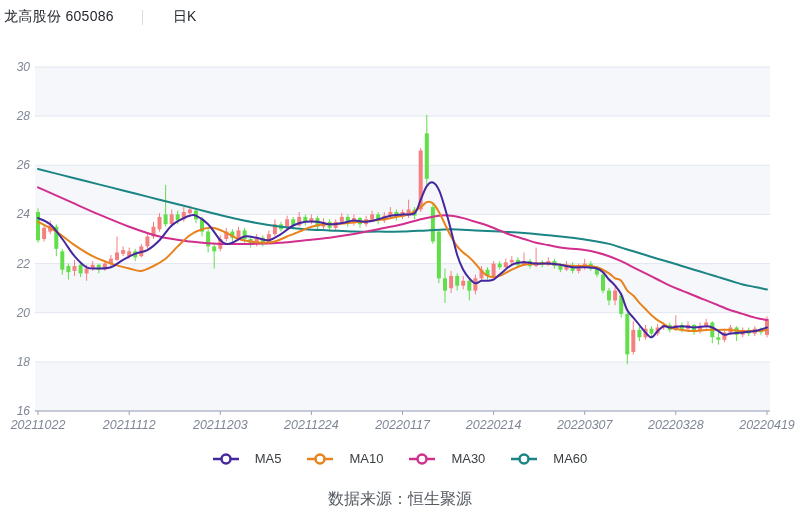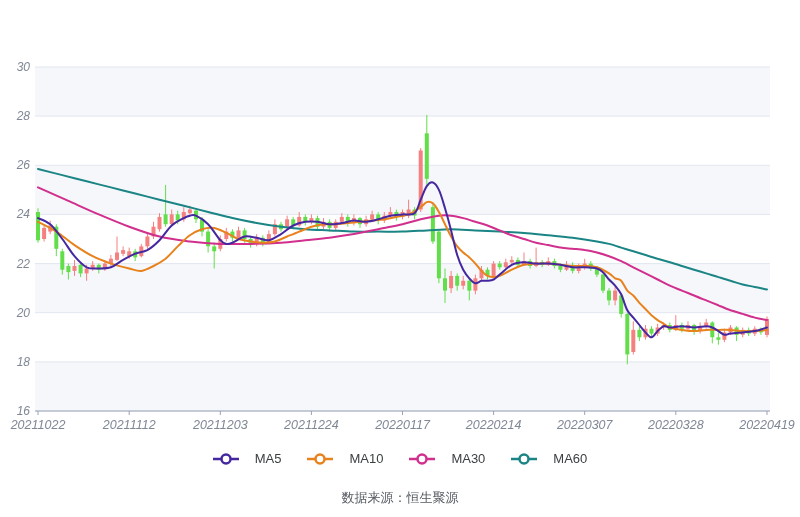"龙高股份 605086" div.hdr { html: none -> <div> <span>龙高股份 605086</span> <span></span> <span>日K</span> </div> }
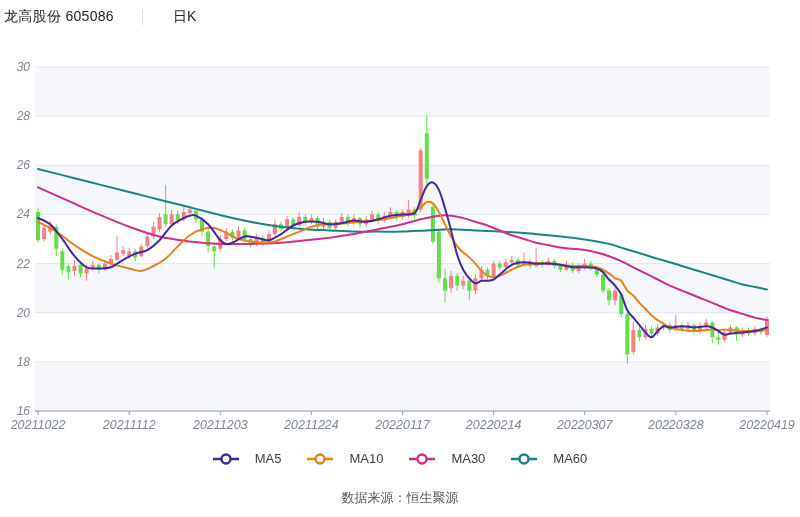"数据来源：恒生聚源" .footer { font-size: 13px -> 16px }
